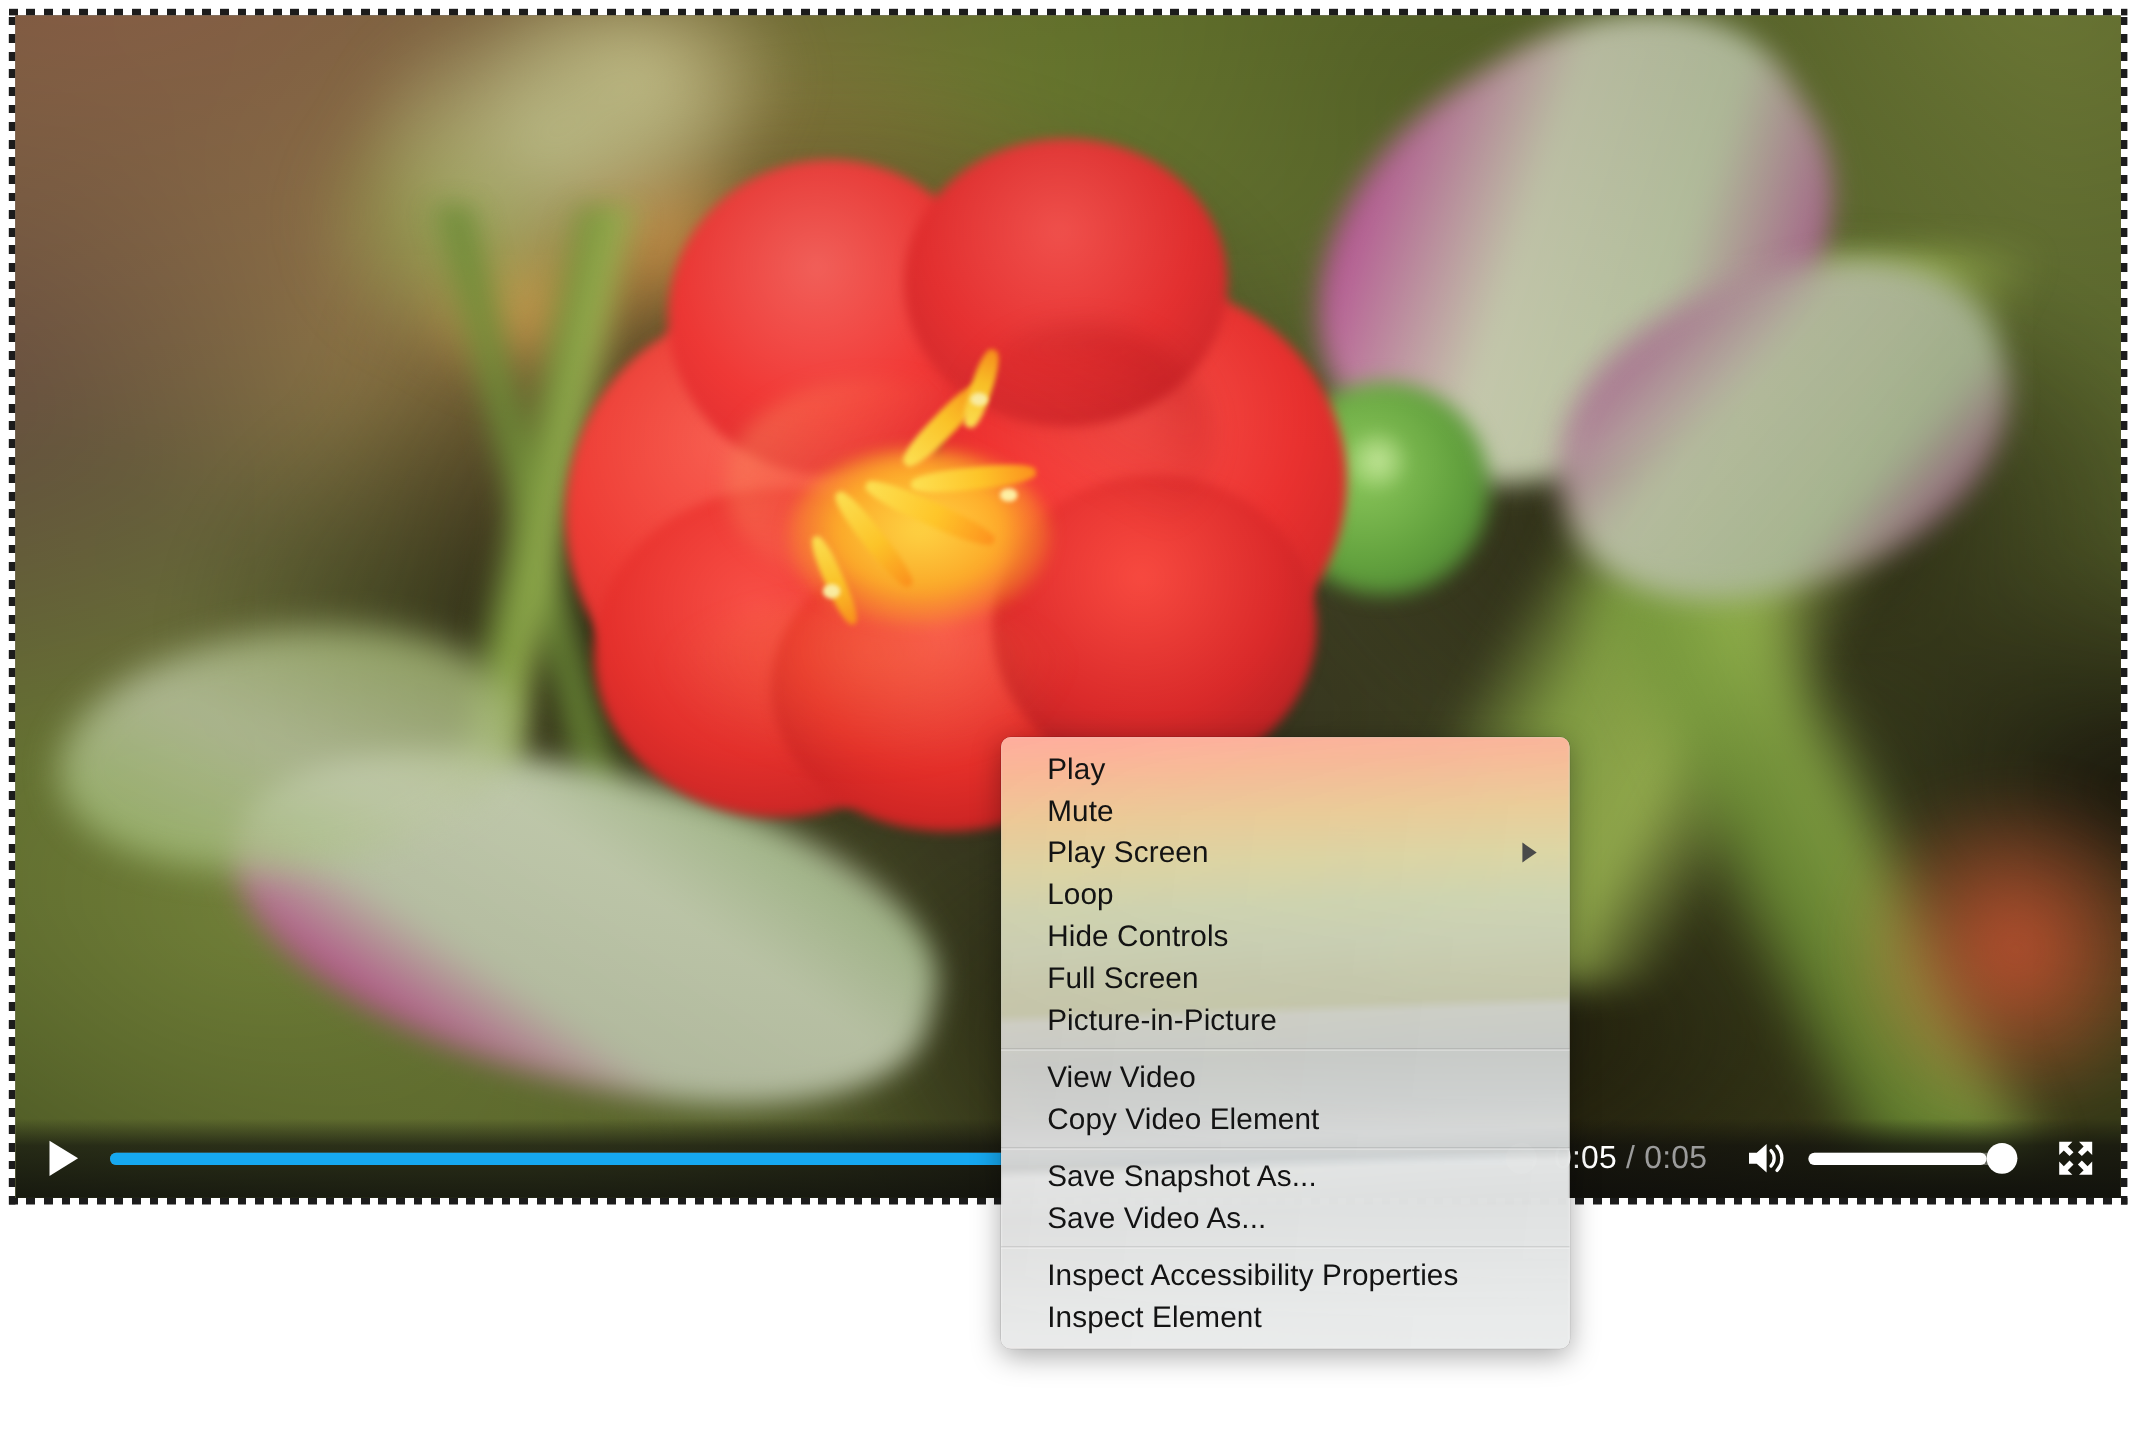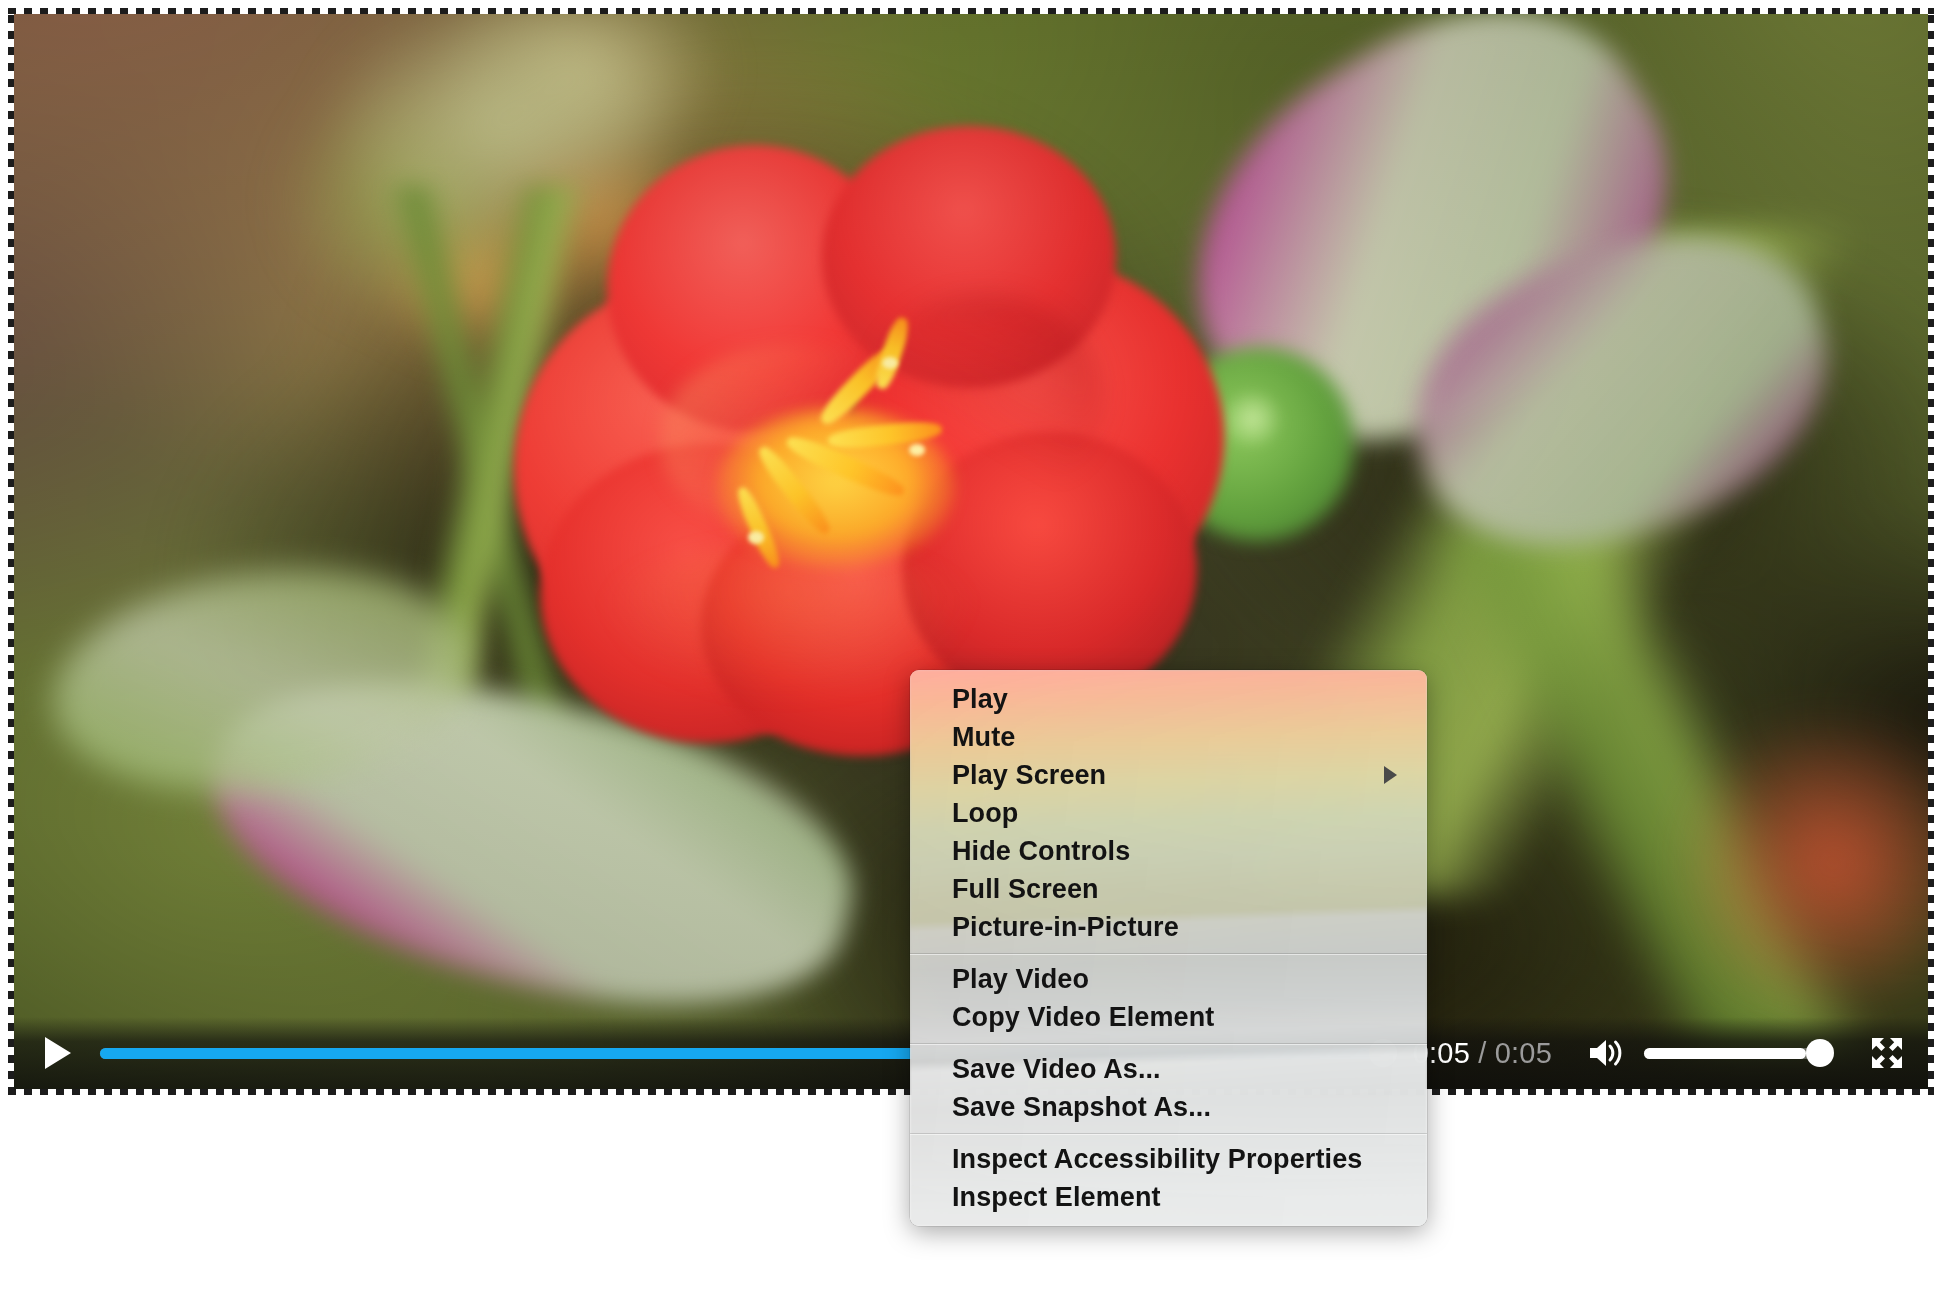"Play" .menu-group { font-weight: bold -> none }
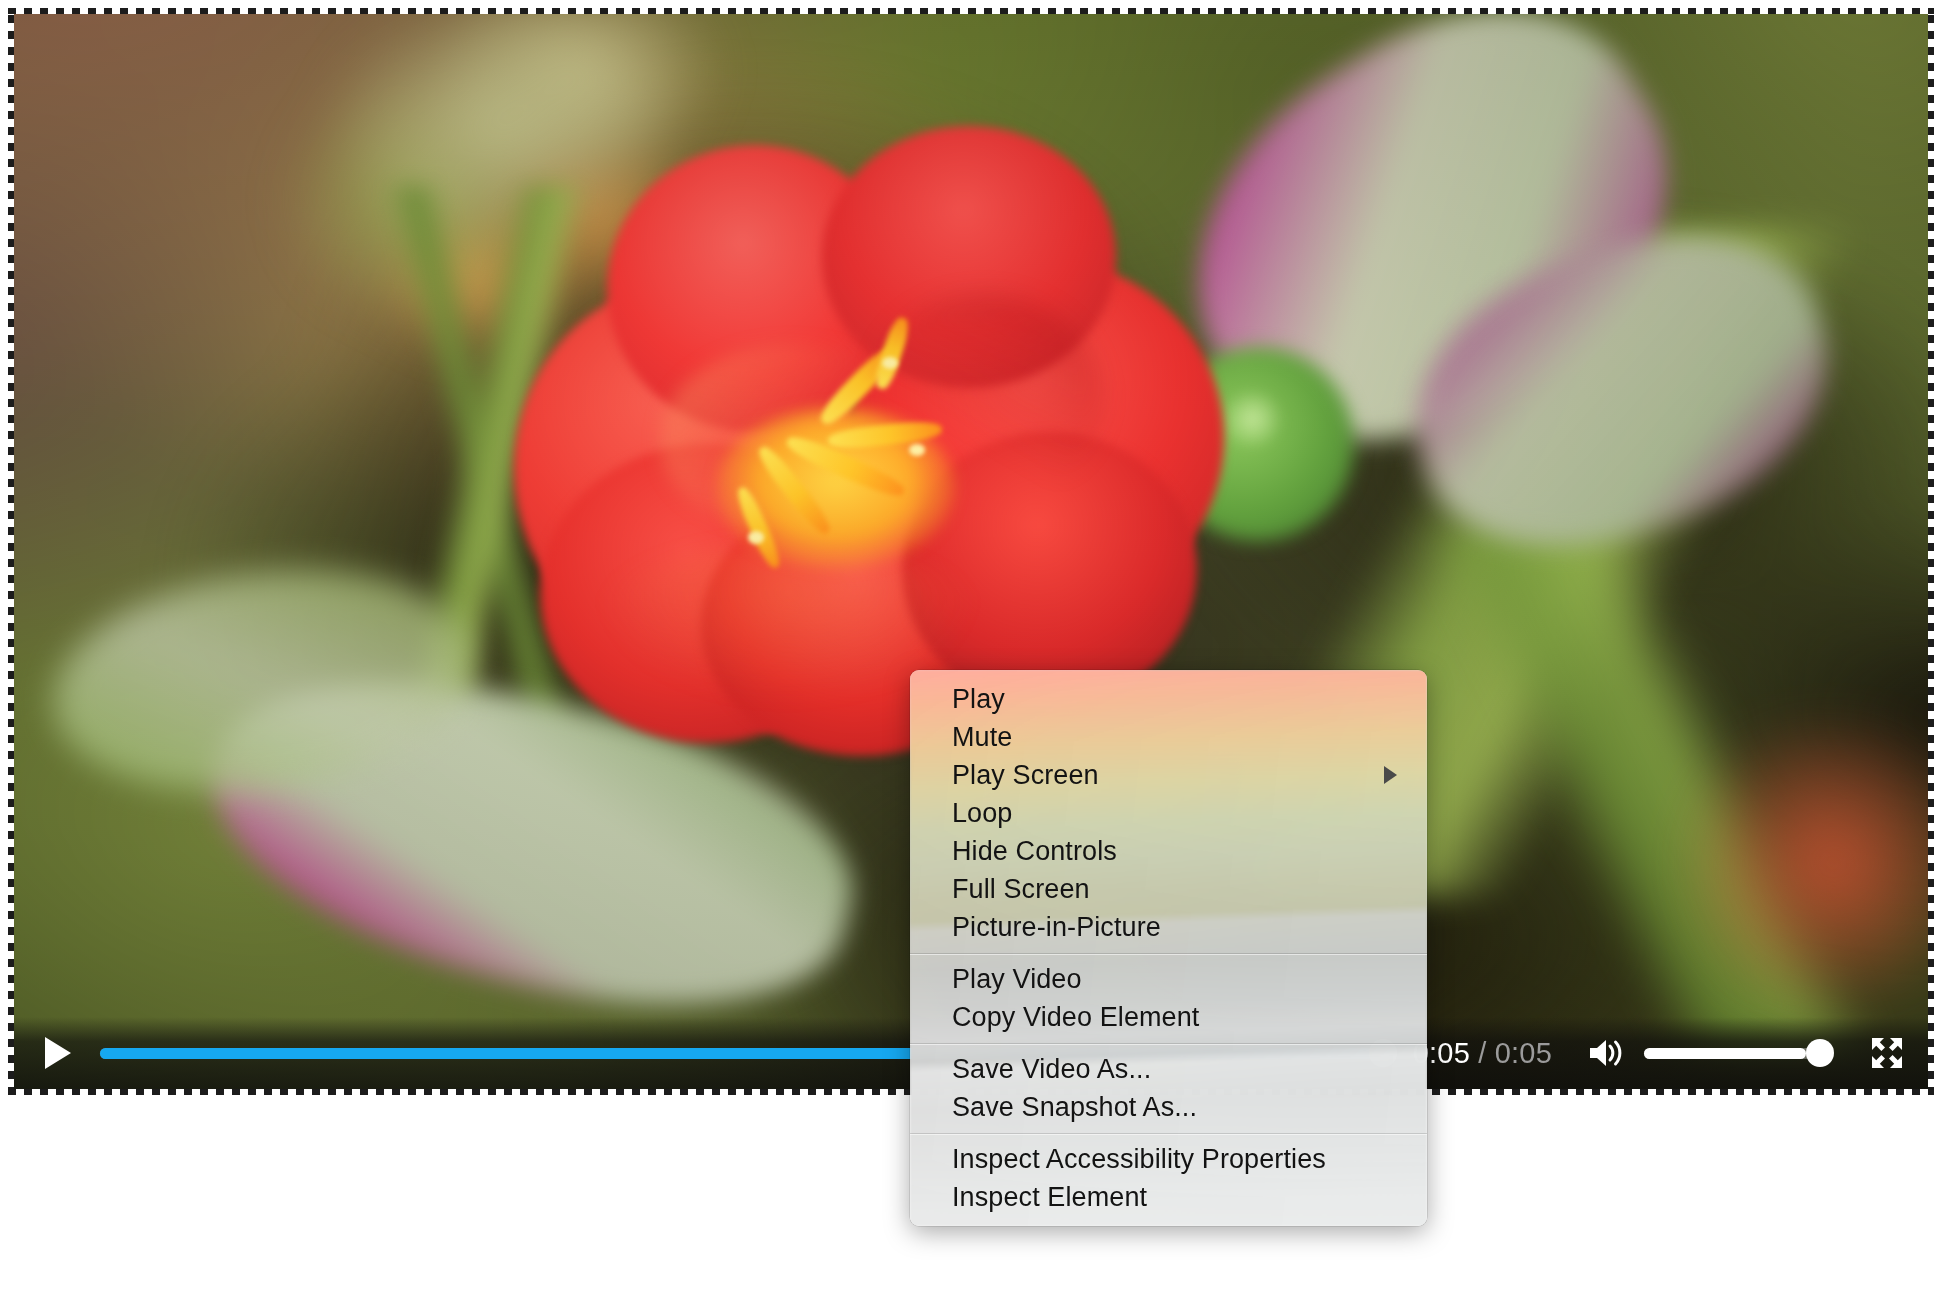"Play Video" span.label { text: Play -> View }
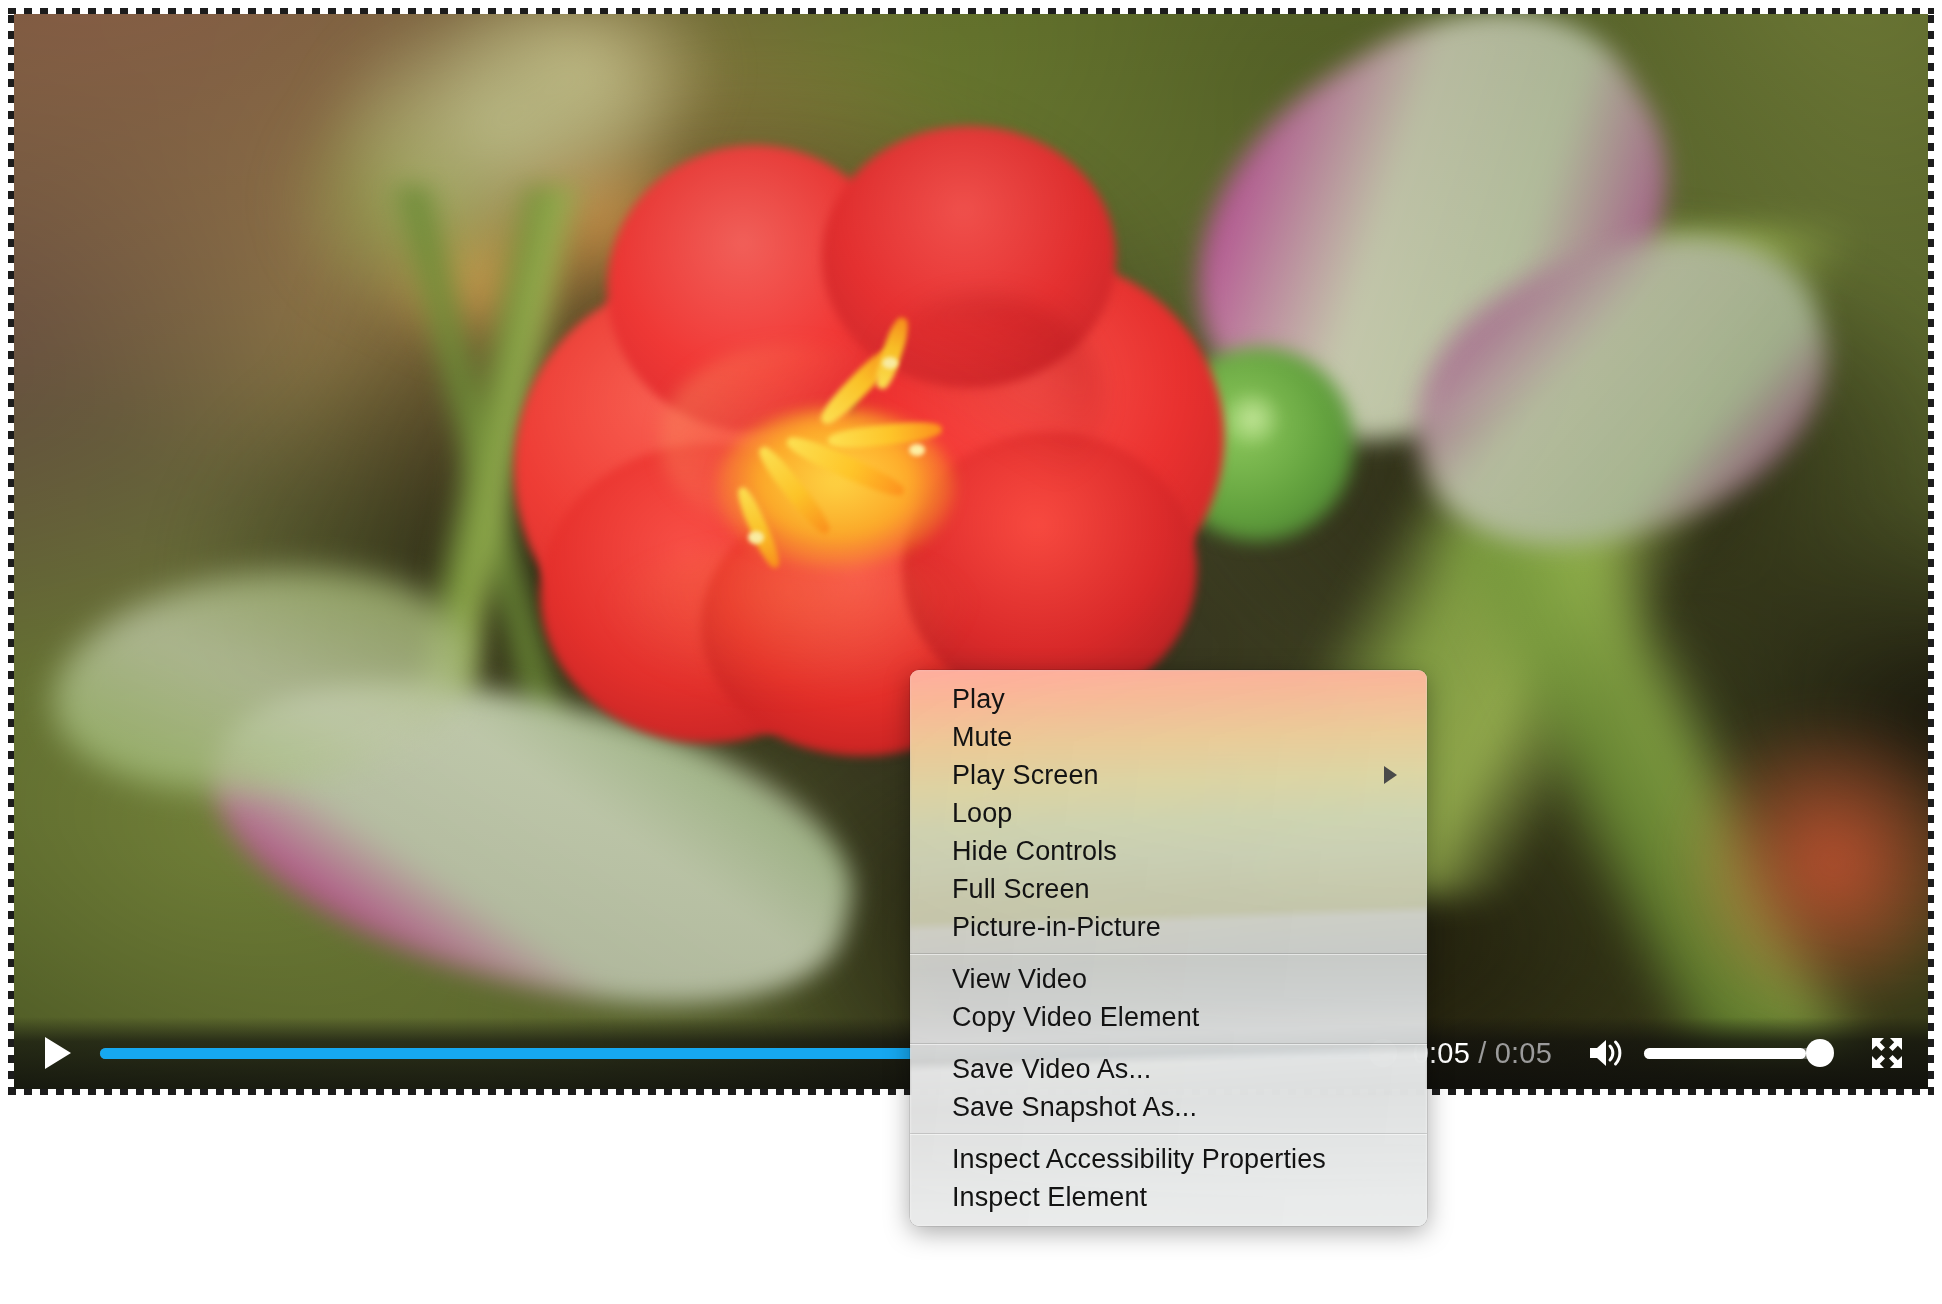"Save Video As..." div.menu-item { order: before "Save Snapshot As..." -> after "Save Snapshot As..." }
